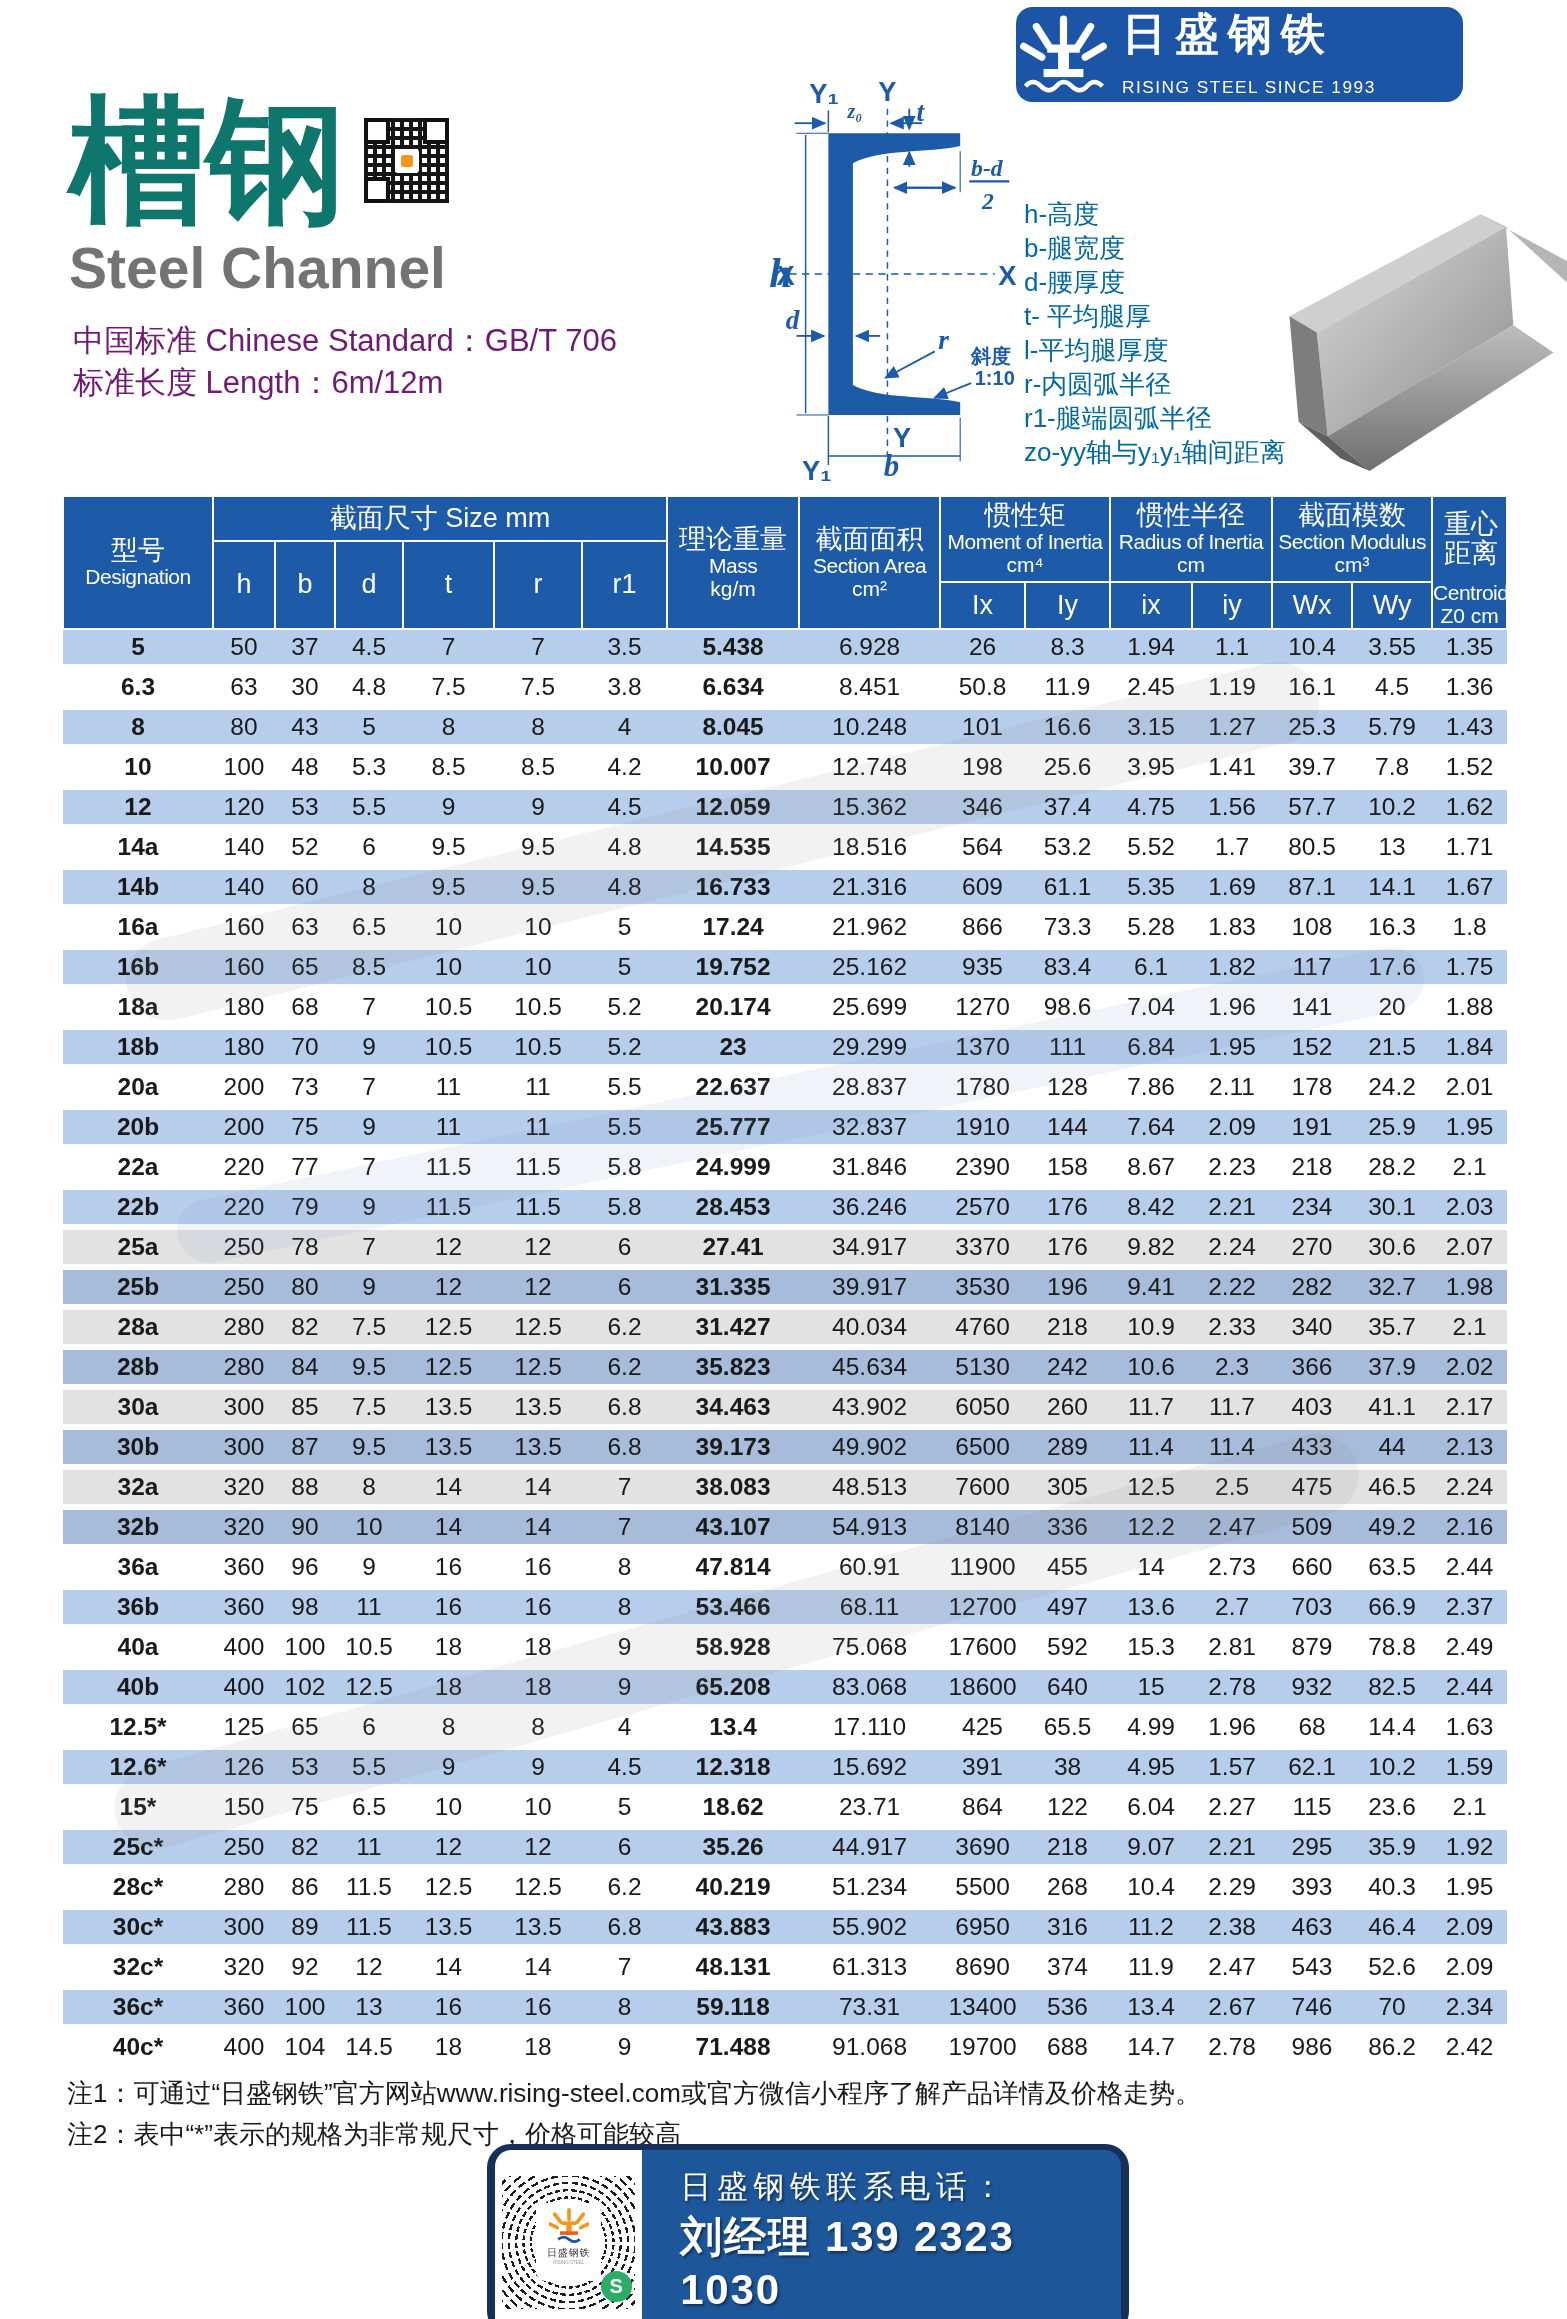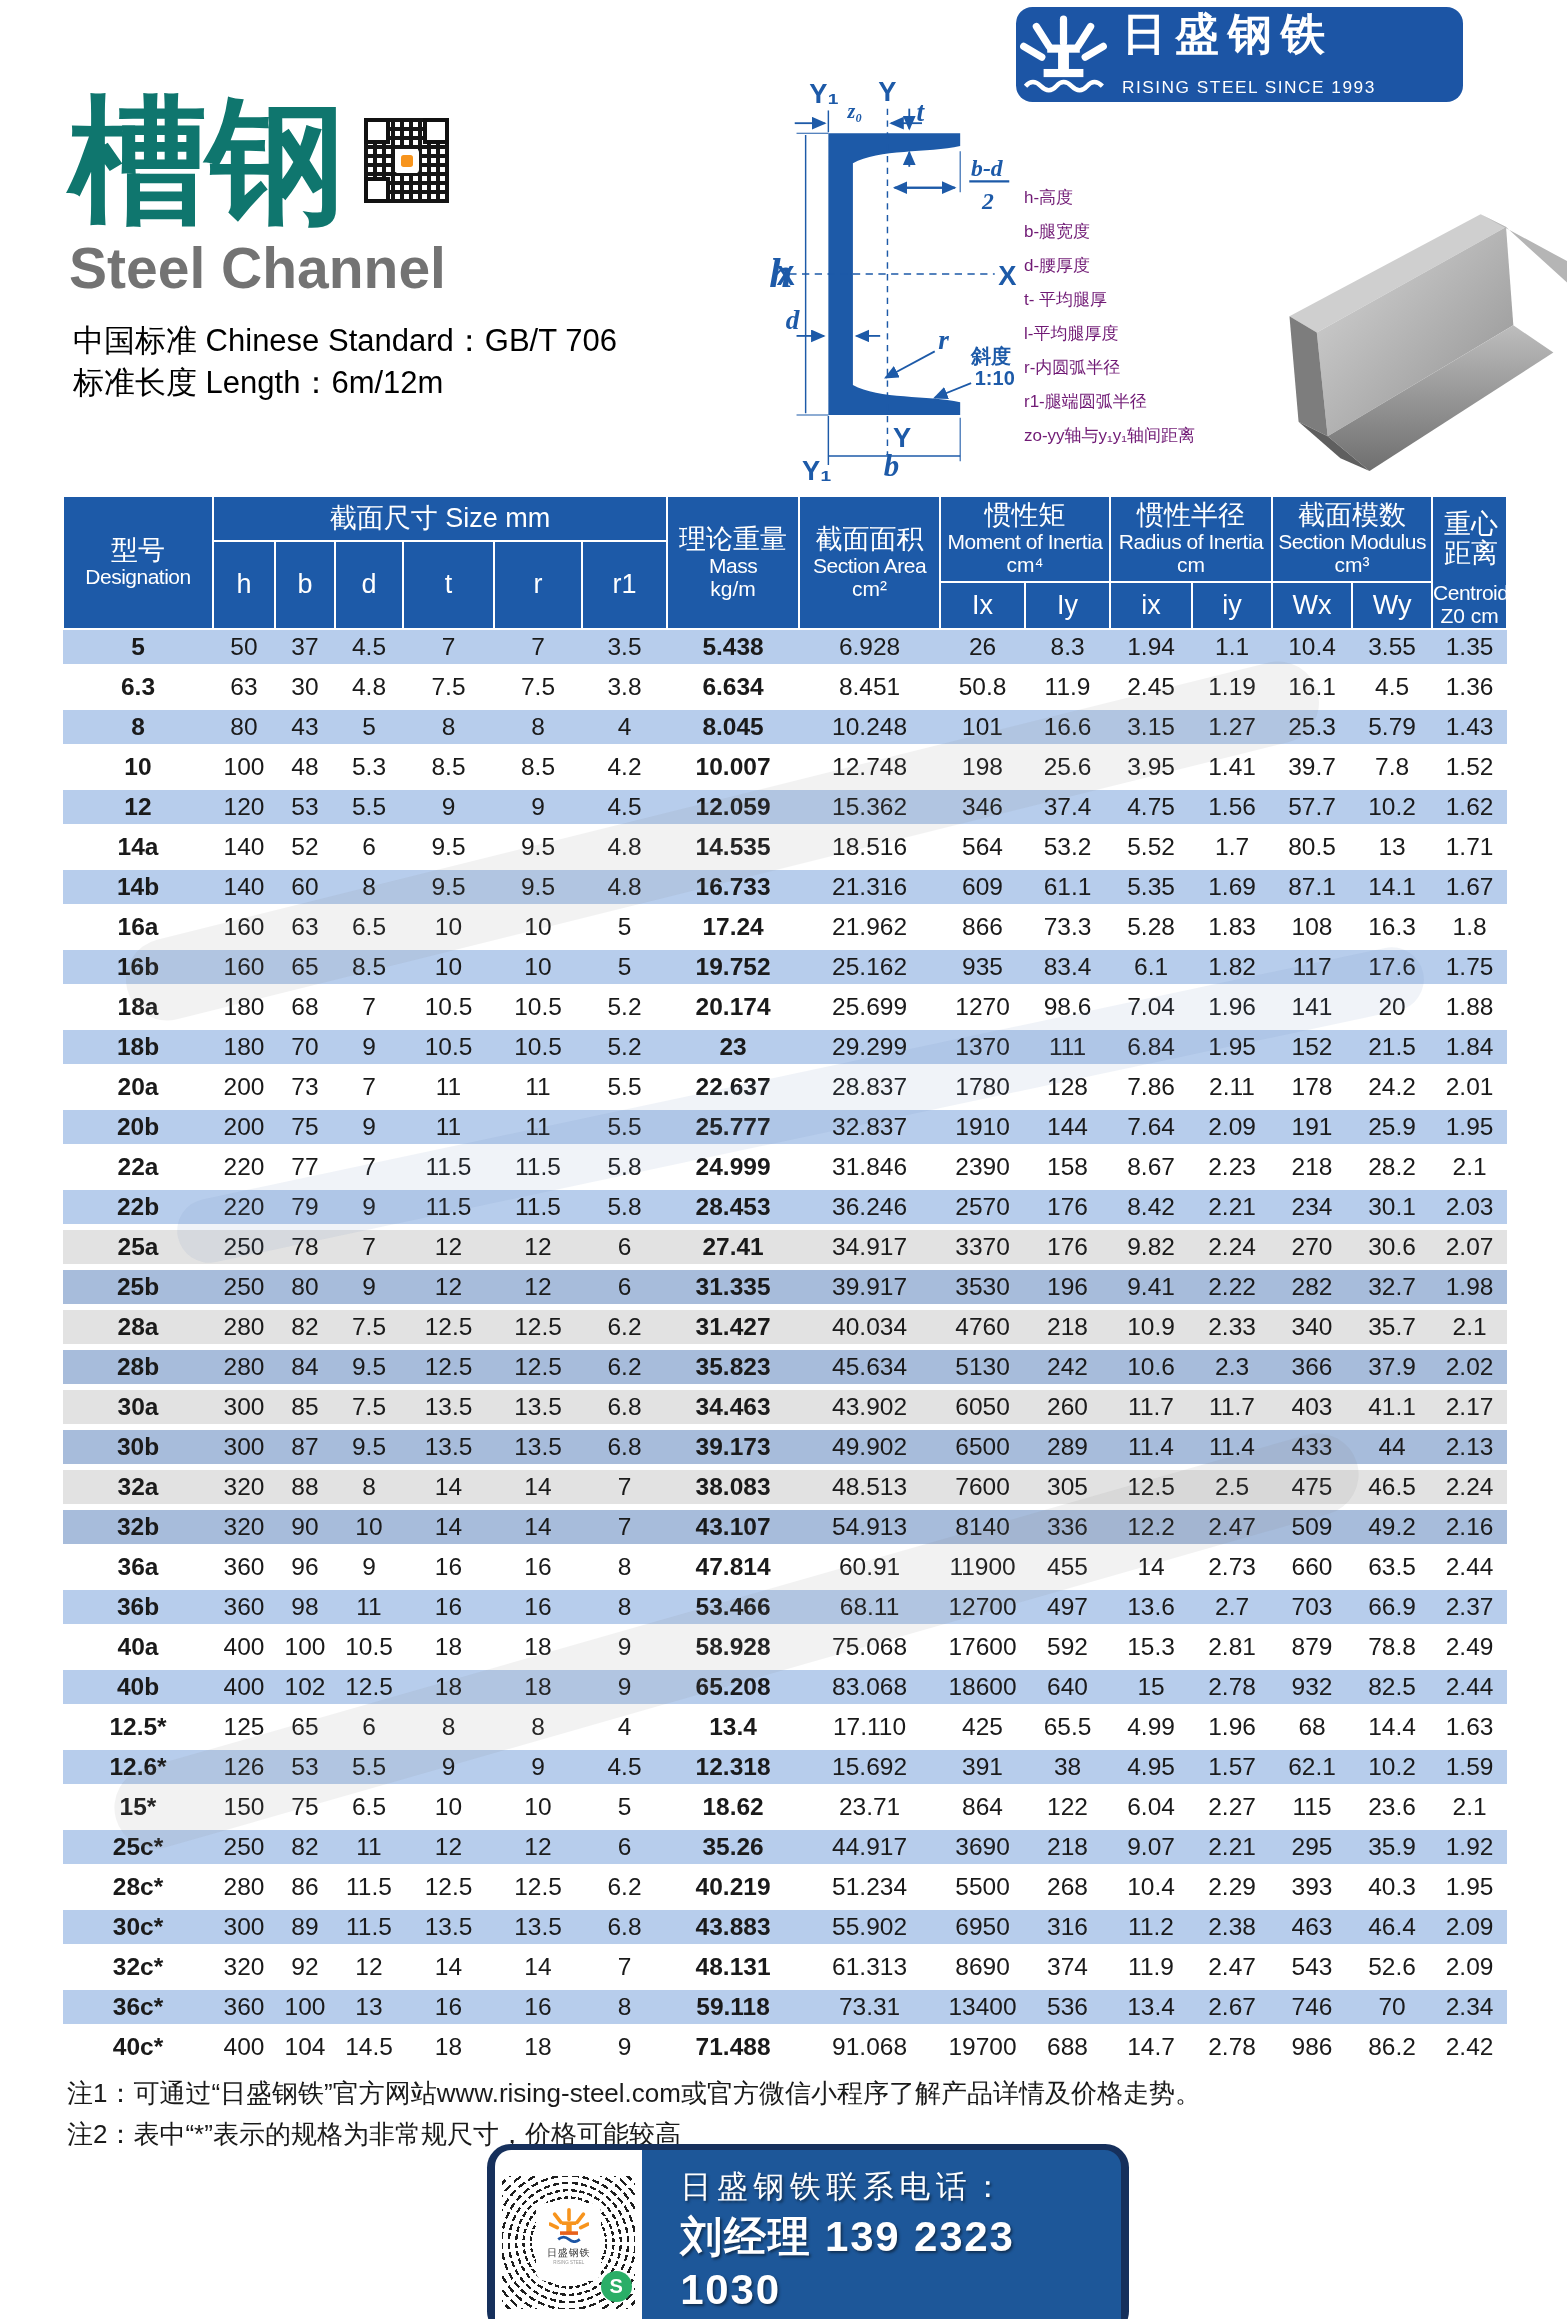"h-高度" .legend { color: #701a75 -> #0369a1; font-size: 17px -> 26px; top: 181px -> 197px }
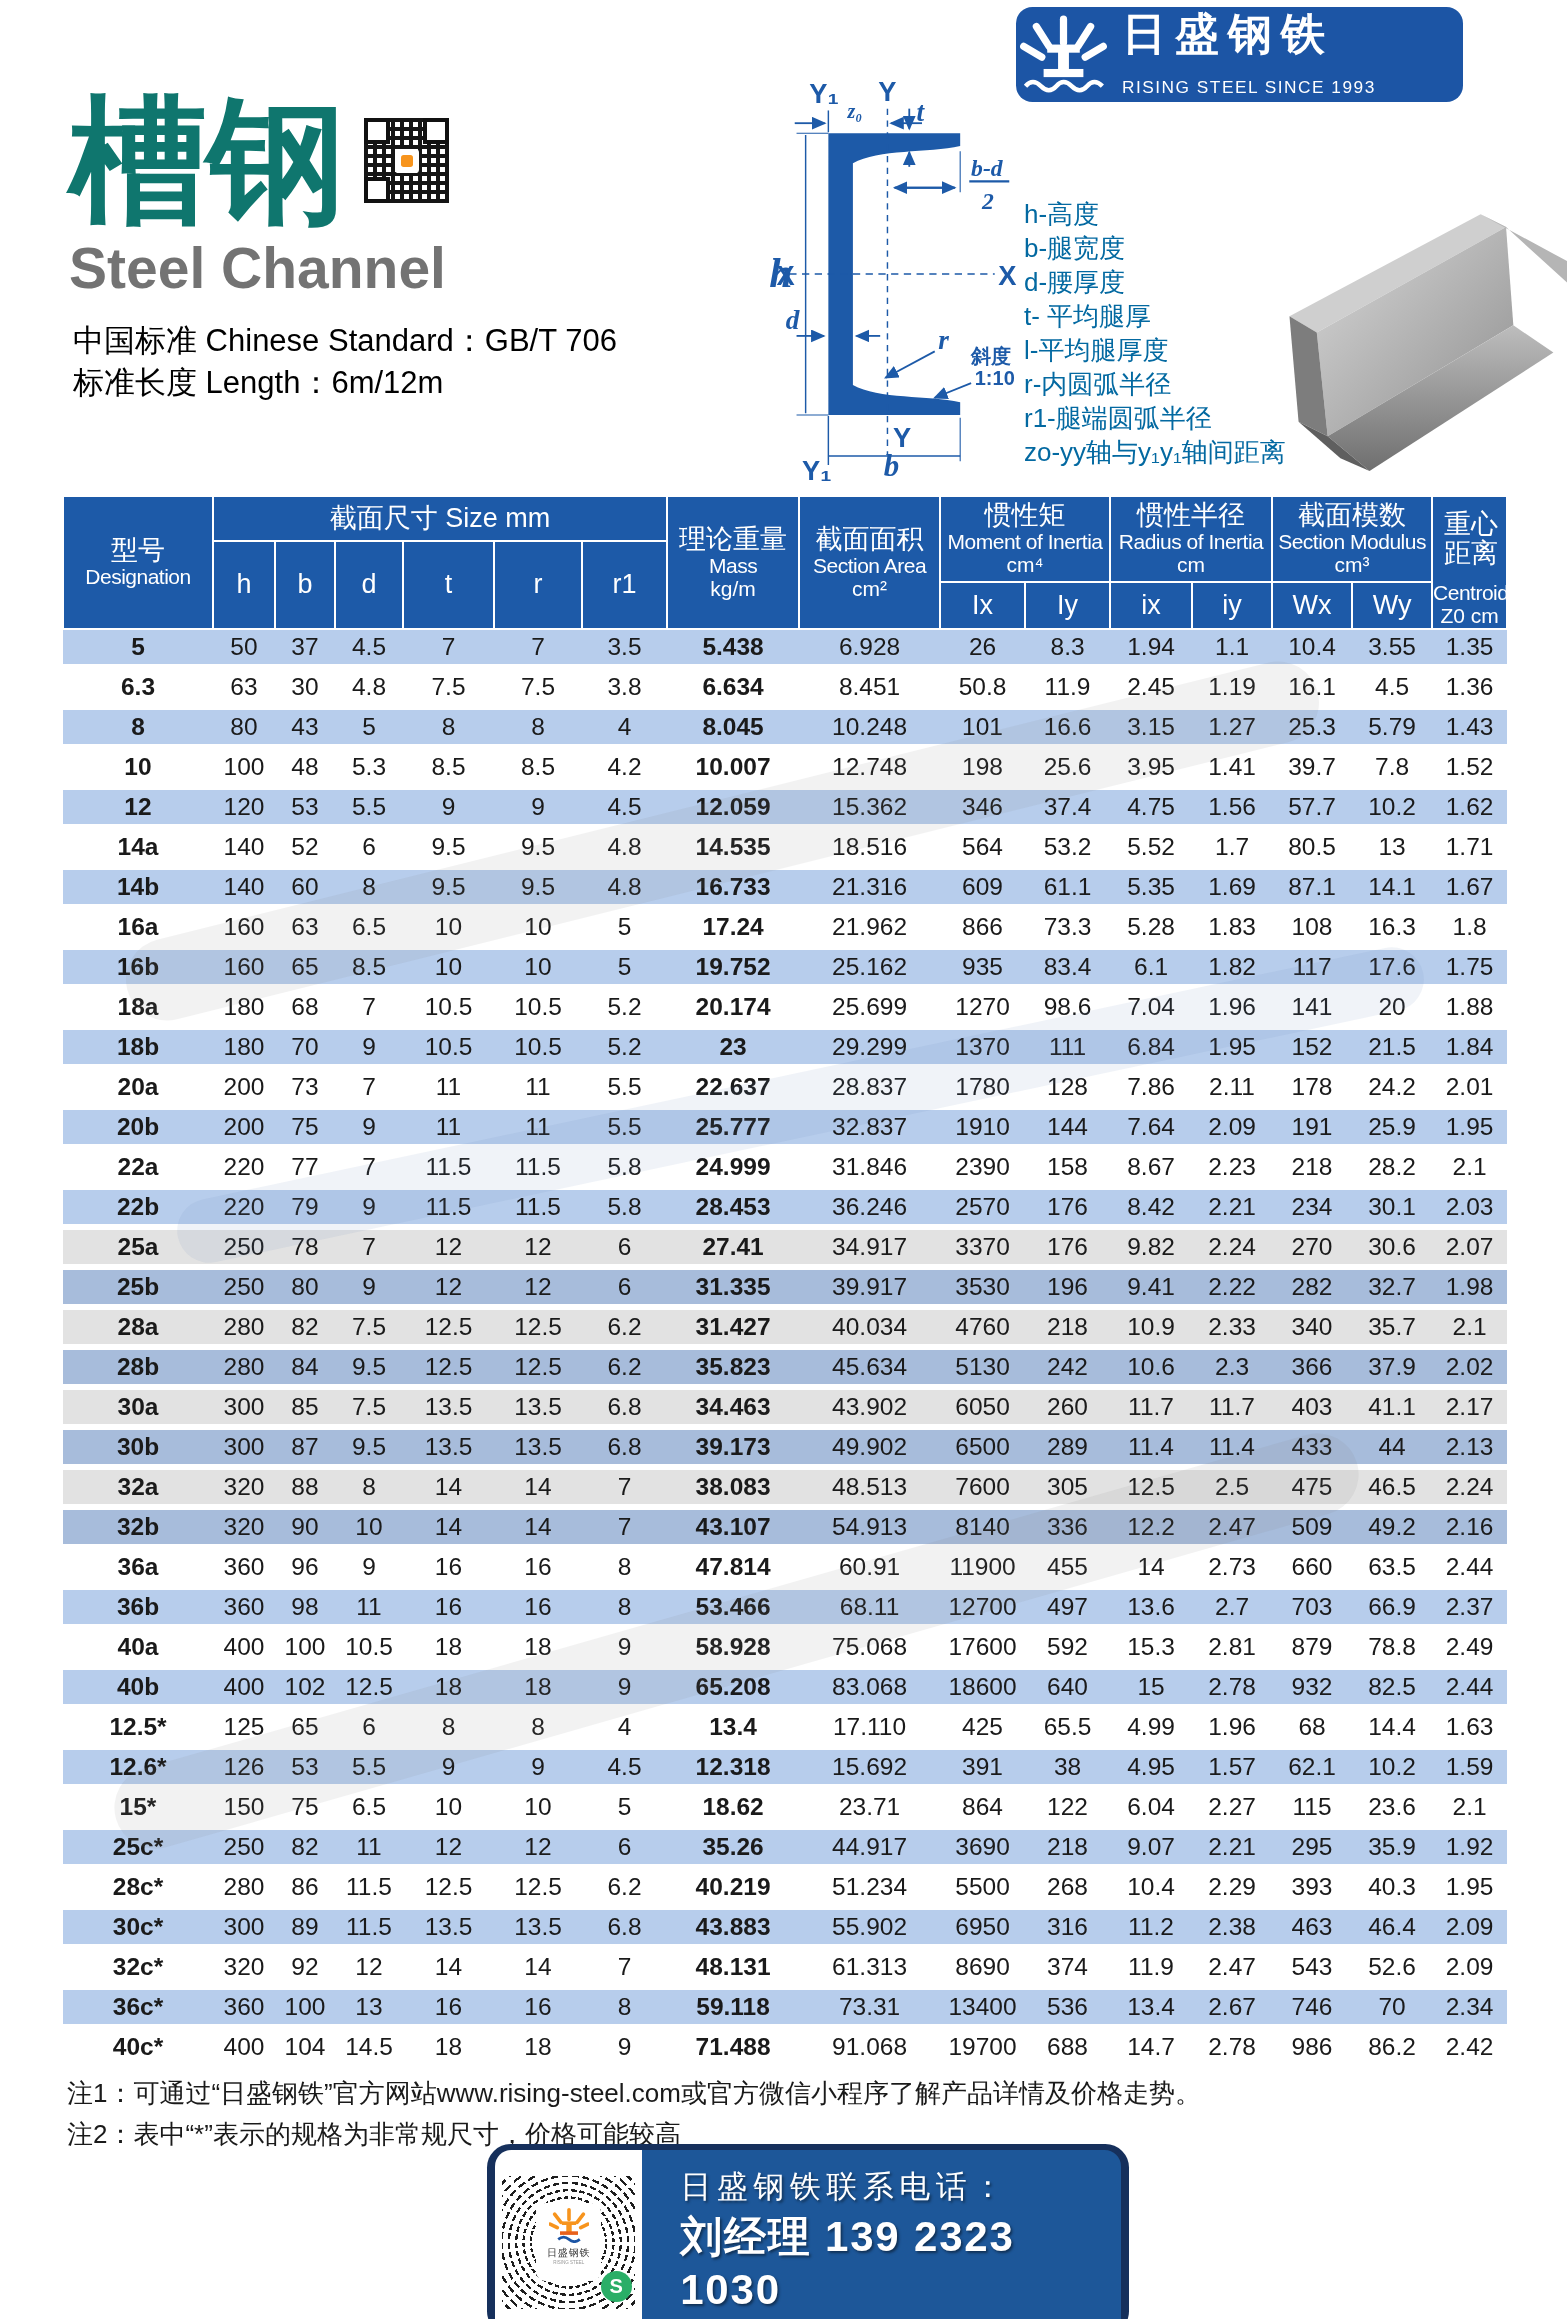"中国标准 Chinese Standard：GB/T 706" .std-lines { color: #000000 -> #701a75 }
